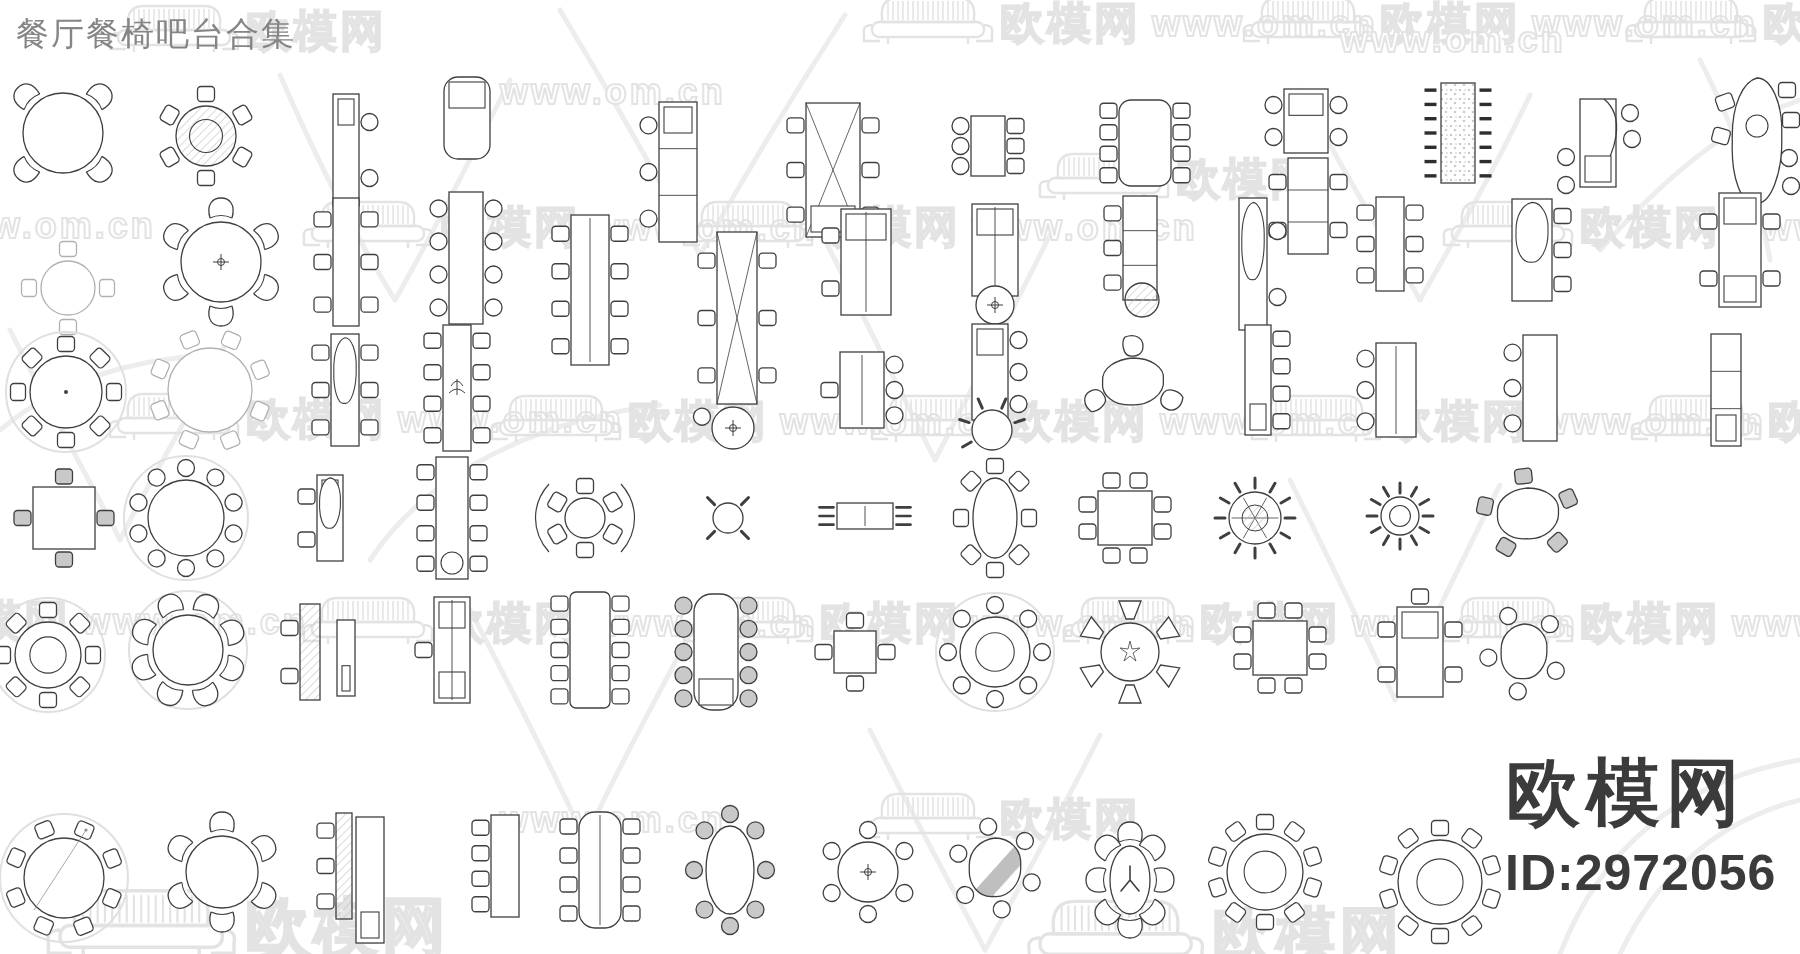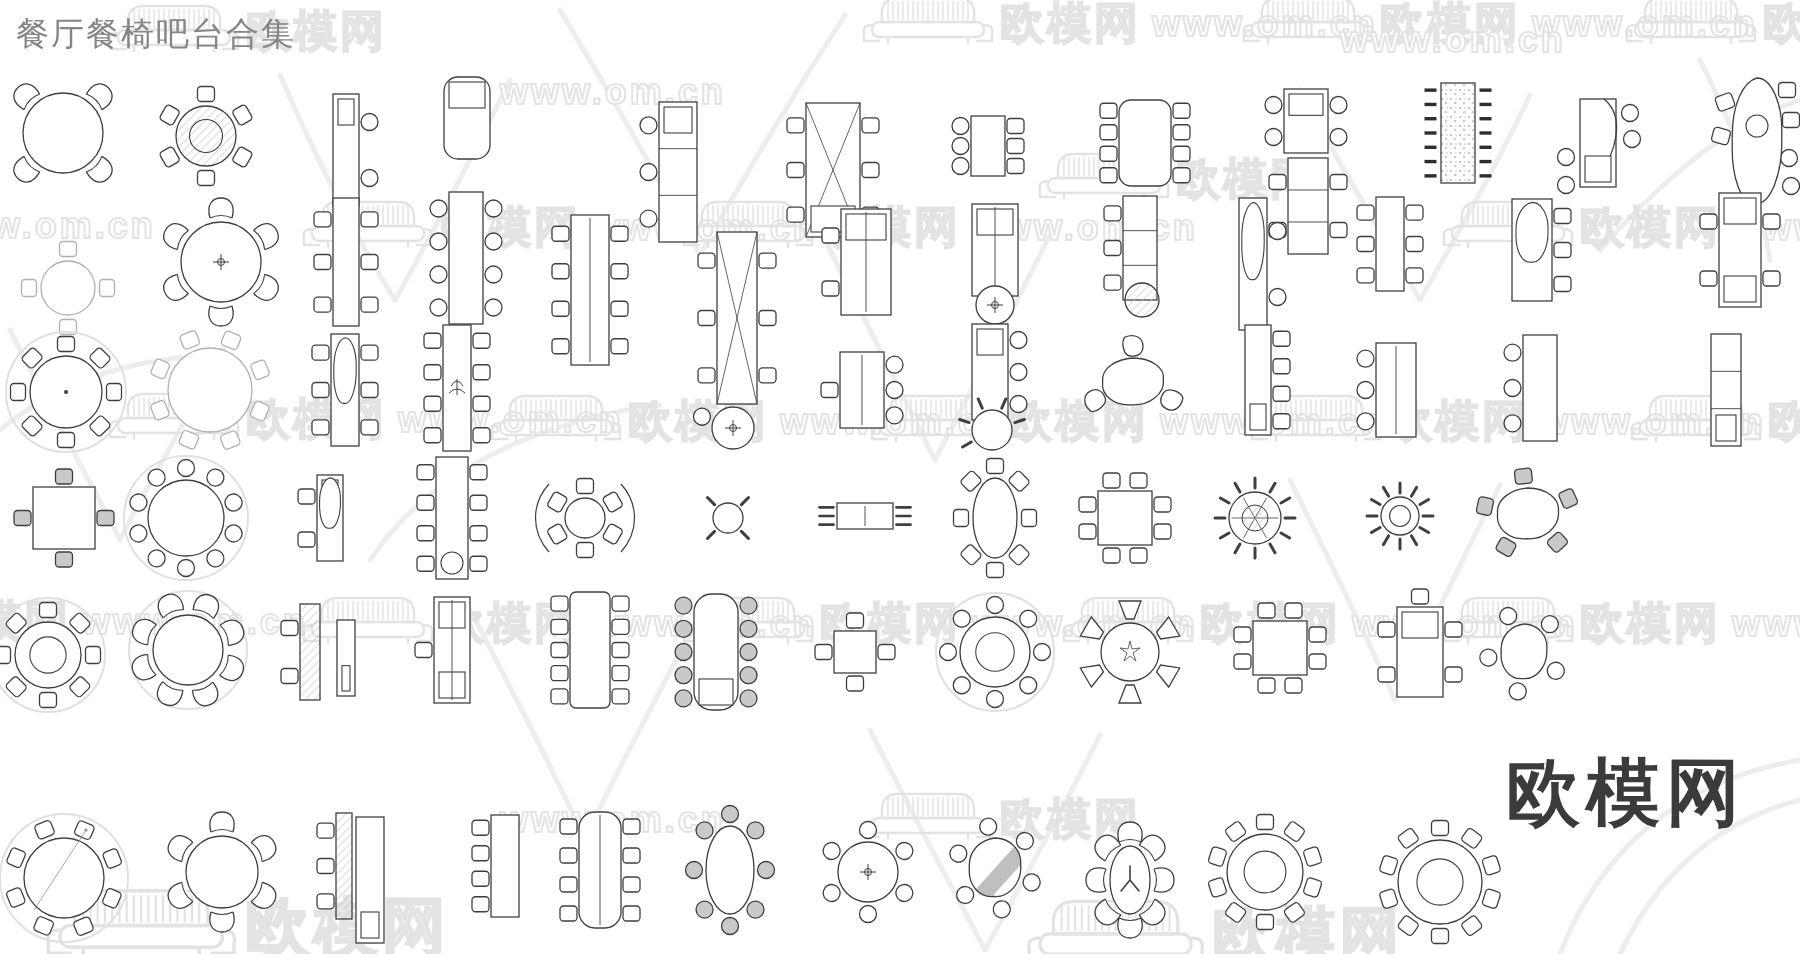"ID:2972056" div.model-id { html: none -> <div>ID:2972056</div> }
